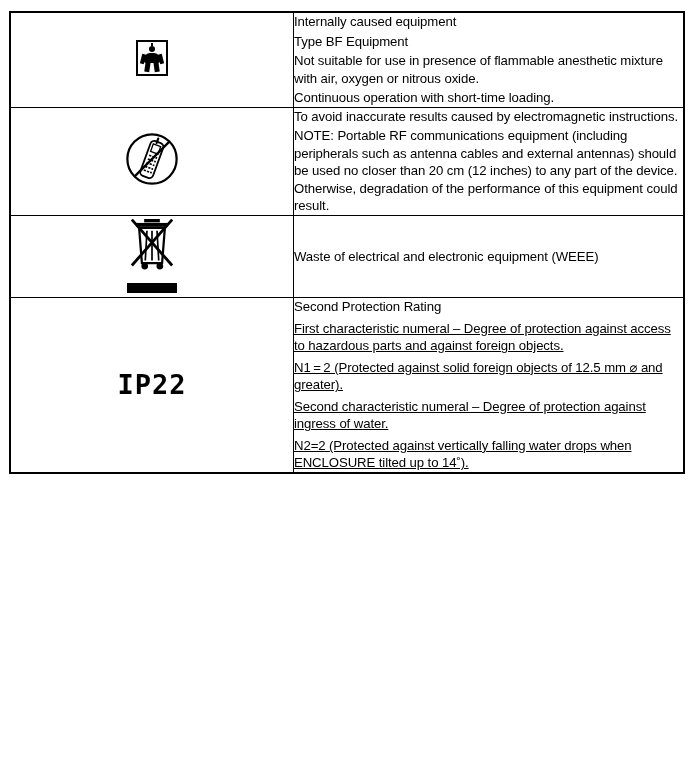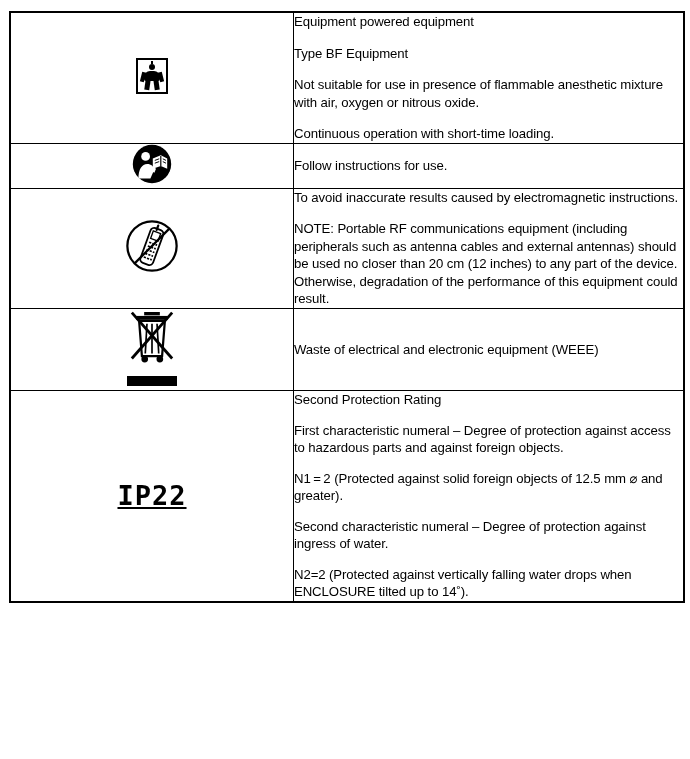"Equipment powered equipment" p.desc-line { text: Equipment powered -> Internally caused }
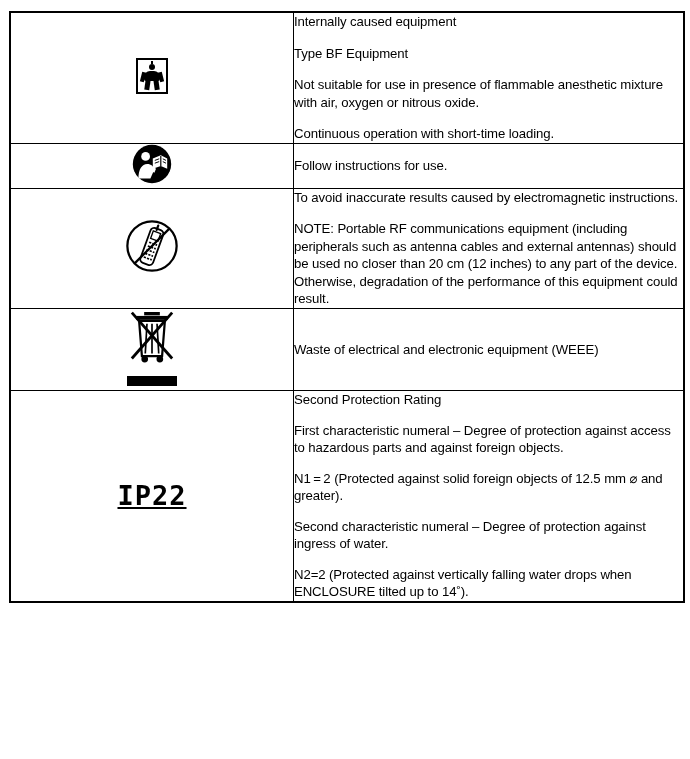"Type BF Equipment" .desc-line + .desc-line { margin-top: 14px -> 2px }
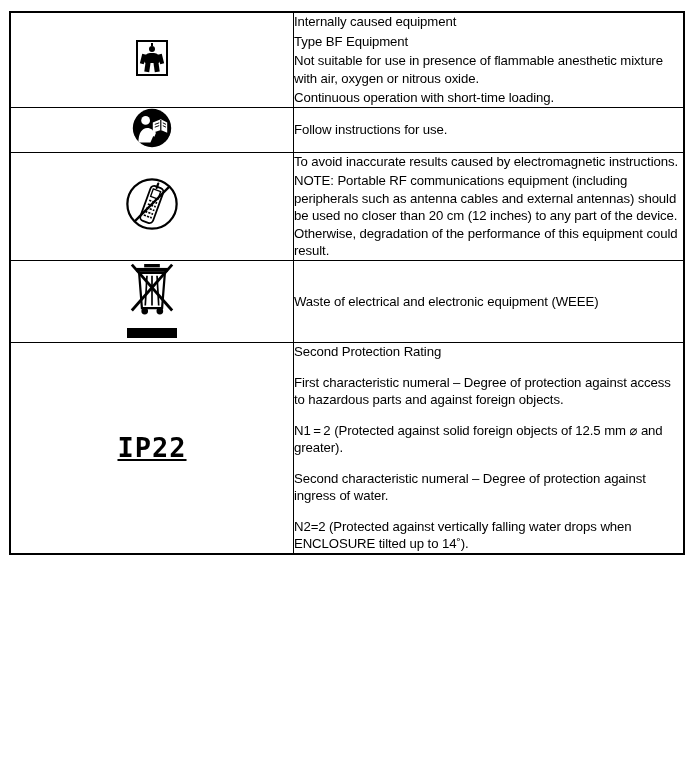"Follow instructions for use." tr { html: <tr> <td> <span> <svg> <circle></circle> <circle></circle> <path></path> <path></path> <path></path> <path></path> <path></path> <path></path> <path></path> <path></path> </svg> </span> </td> <td> <p>Follow instructions for use.</p> </td> </tr> -> none }
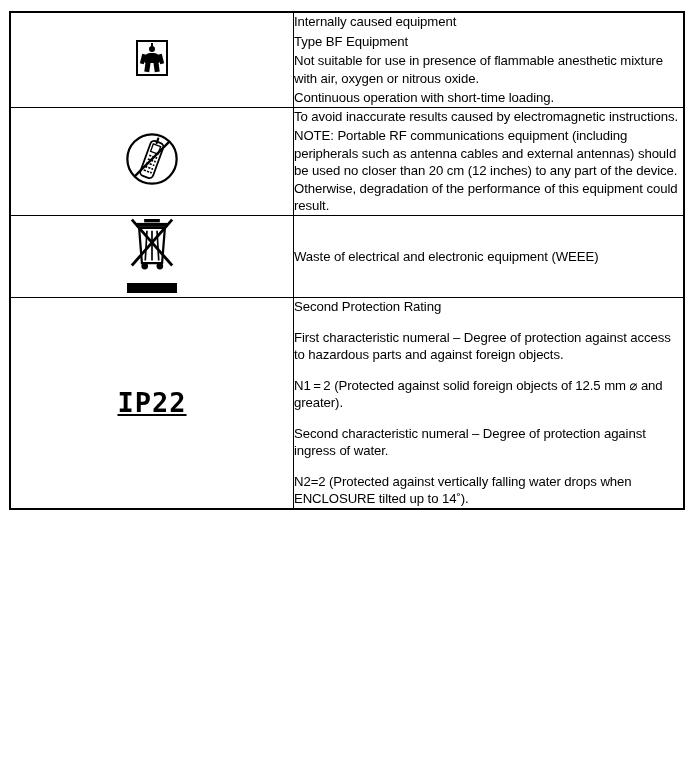"First characteristic numeral – Degree" .desc-line.tight + .desc-line.tight { margin-top: 13px -> 4px; text-decoration: none -> underline }
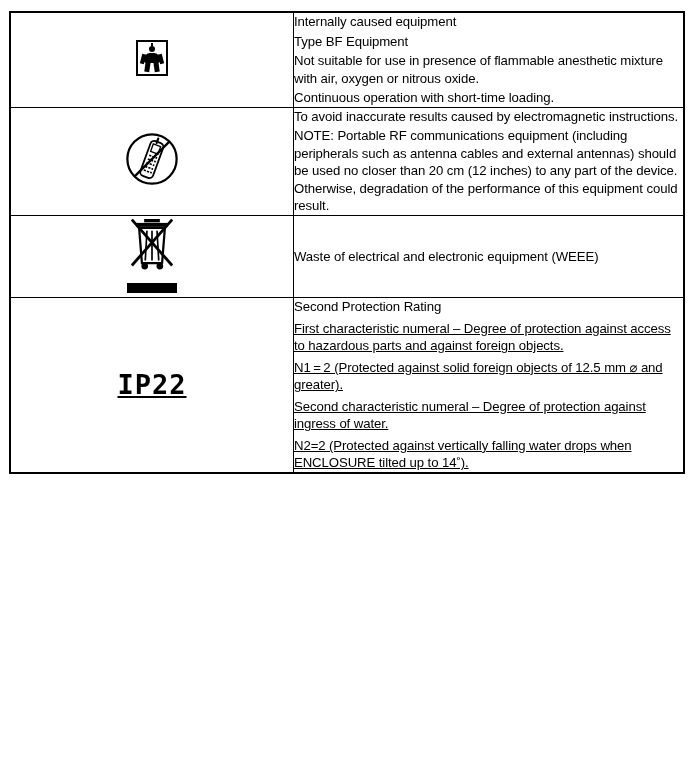"IP22" .ip-label { text-decoration: underline -> none }
